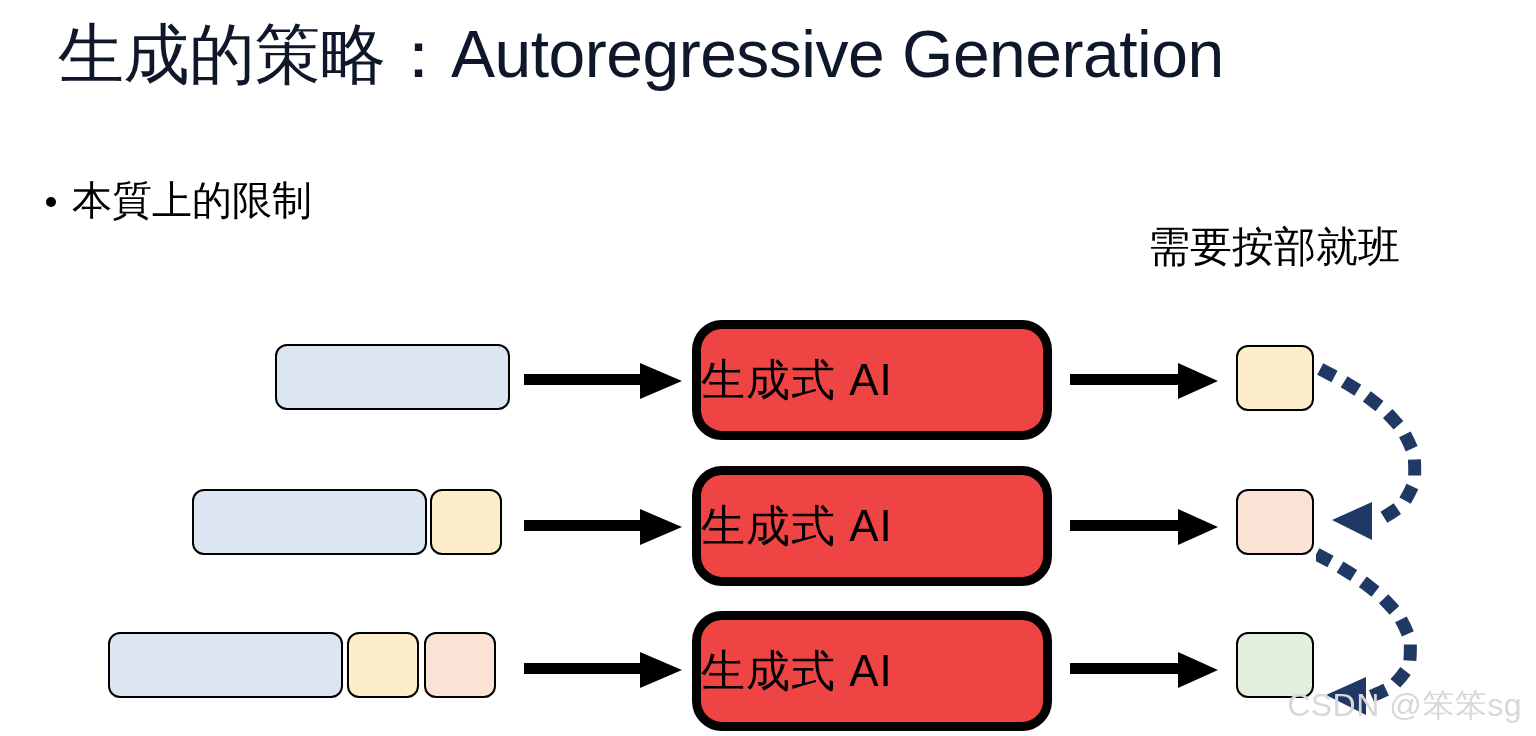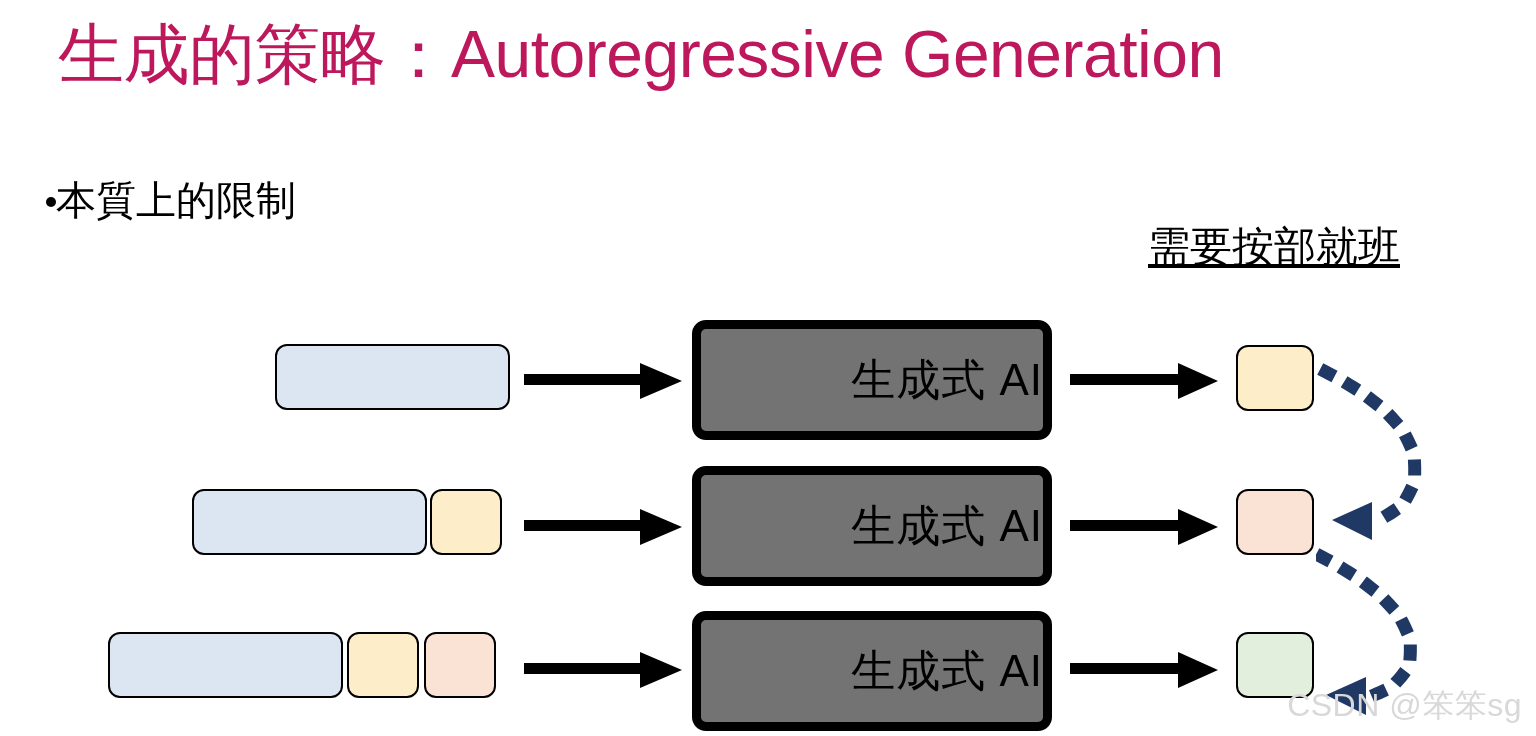"生成的策略：Autoregressive Generation" .slide-title { color: #be185d -> #0f172a }
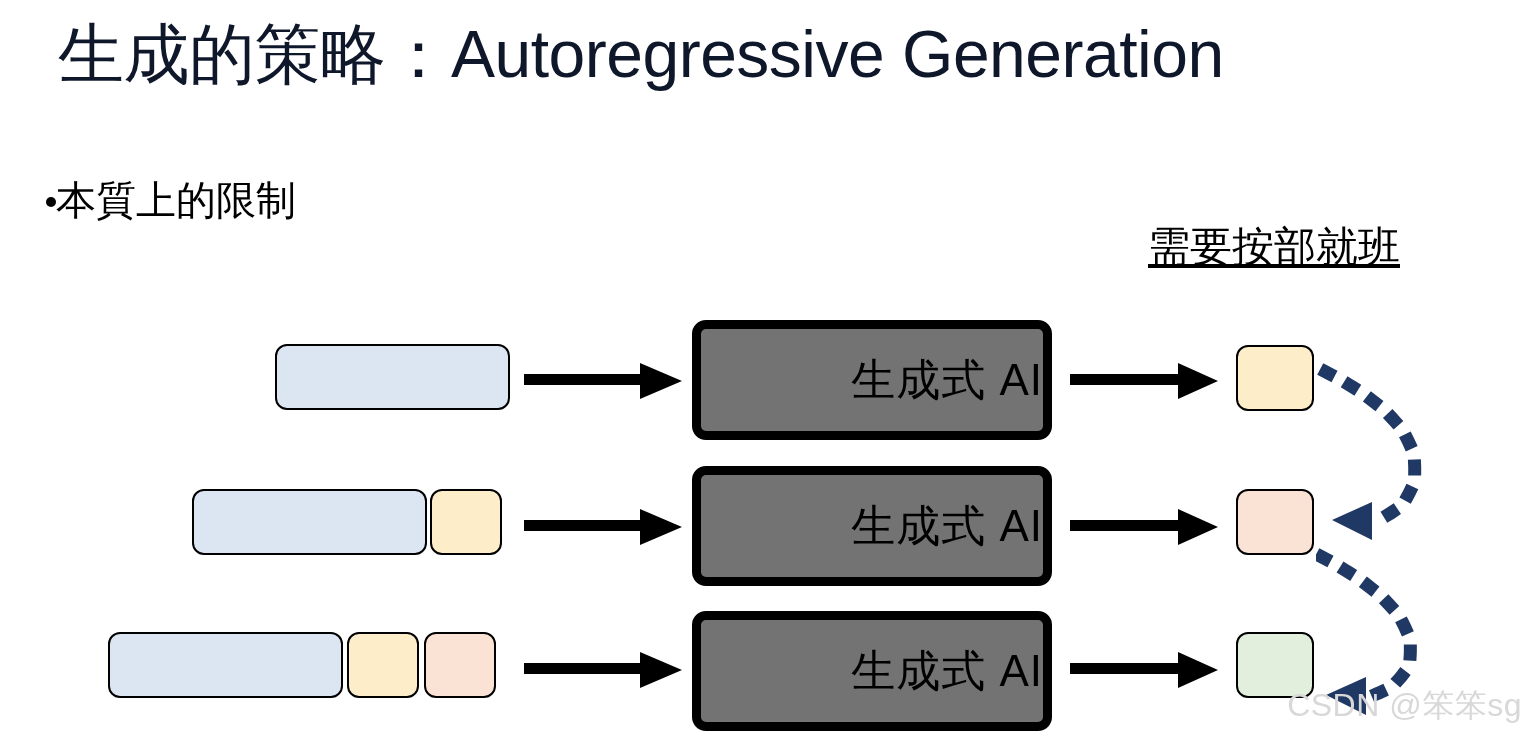"本質上的限制" .bullet-row { gap: none -> 16px }
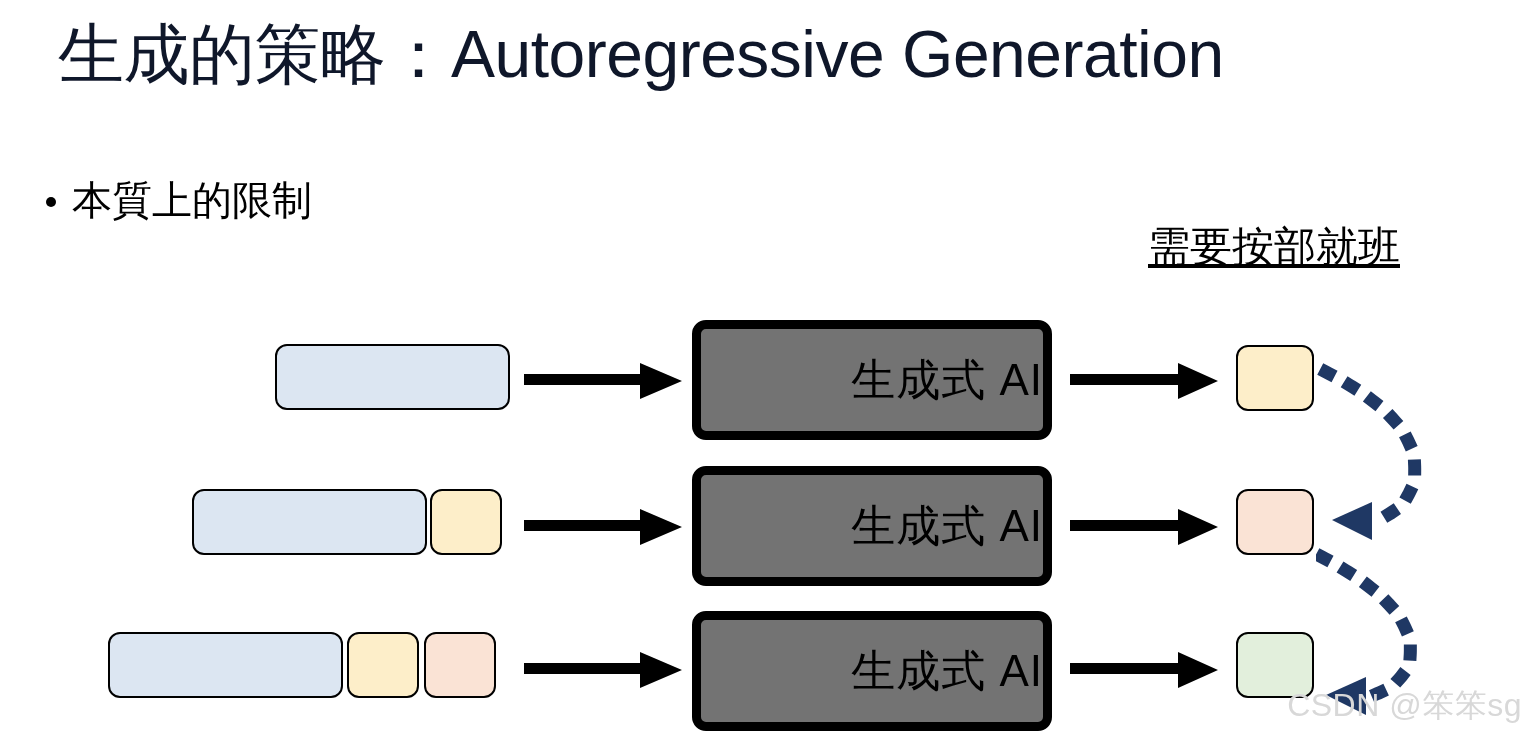"需要按部就班" .right-caption { text-decoration: underline -> none }
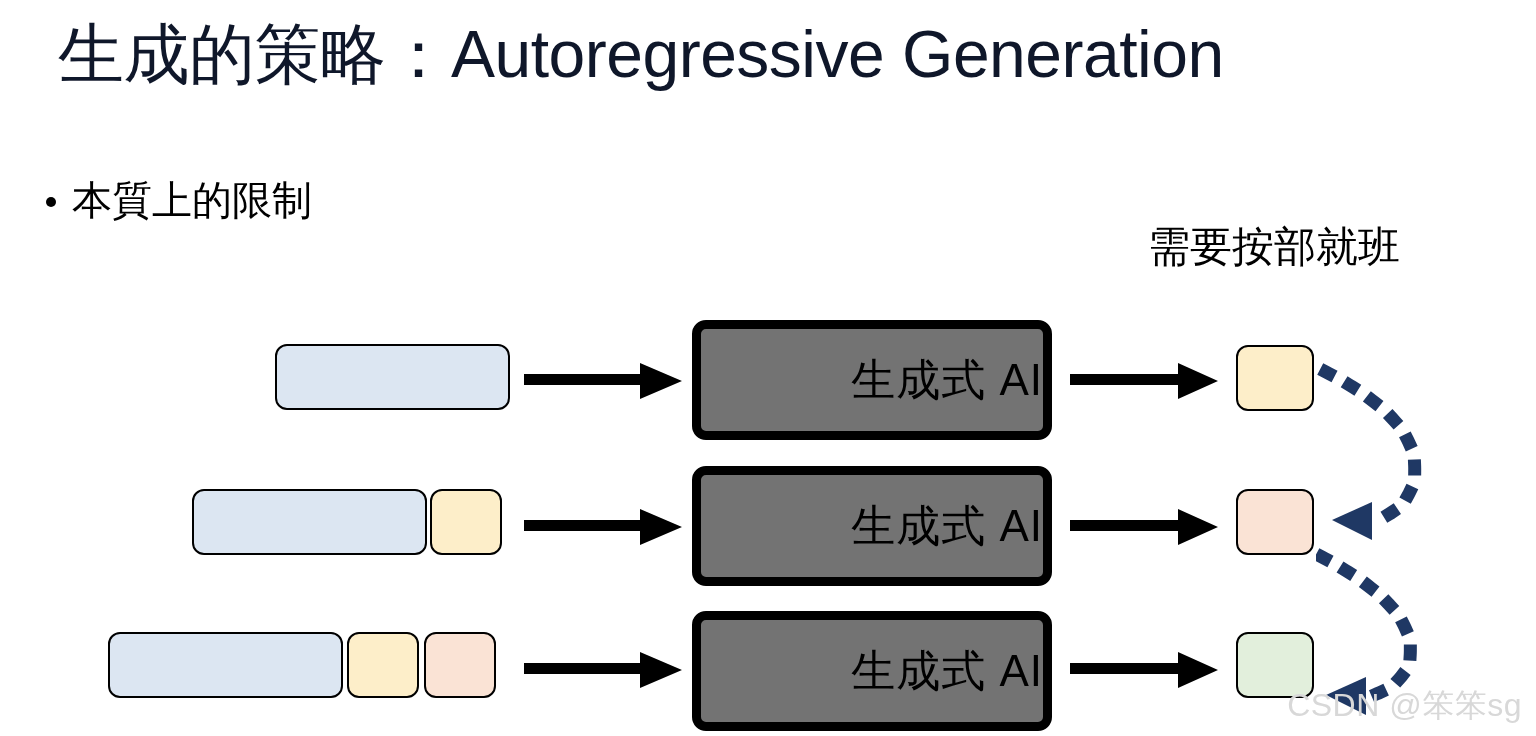"生成式 AI" .ai-box { background: #737373 -> #ef4444; border-radius: 14px -> 30px; justify-content: flex-end -> flex-start }
